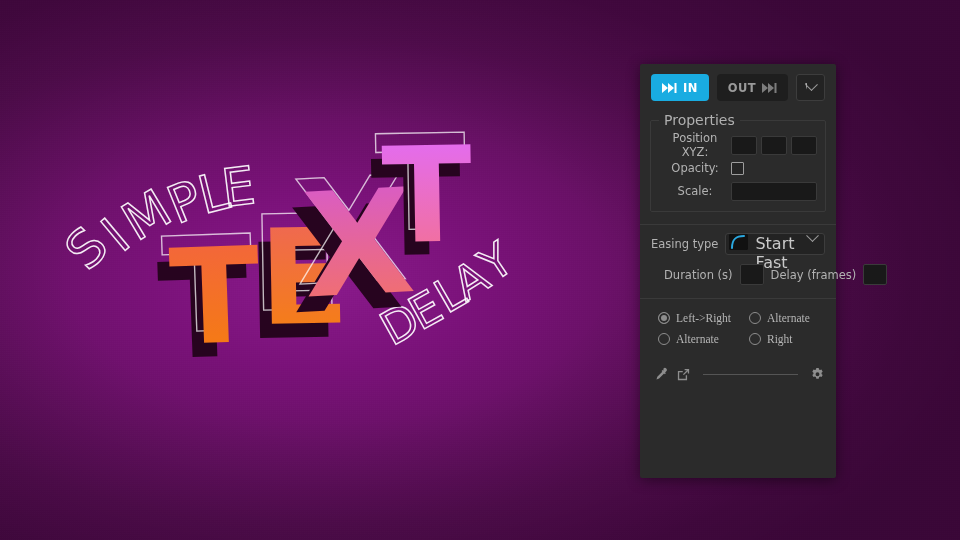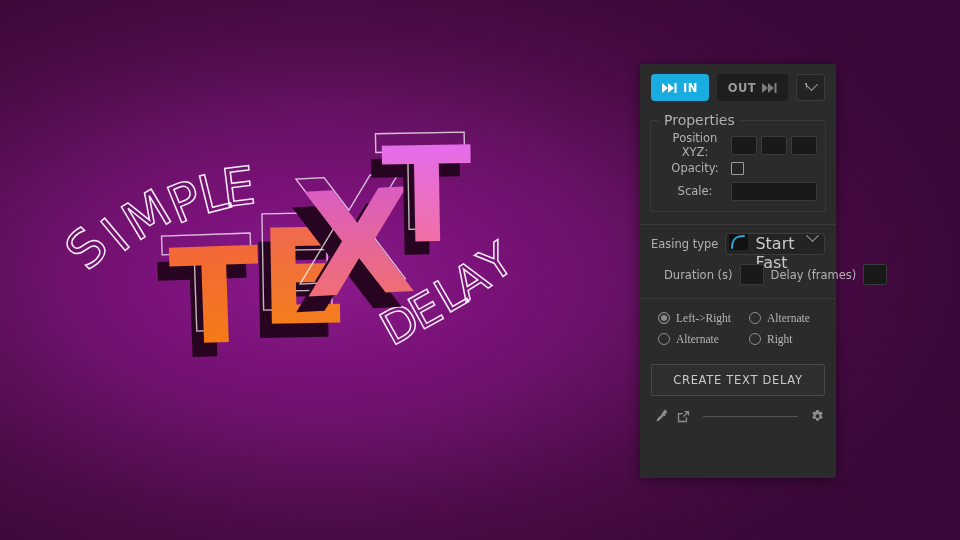"CREATE TEXT DELAY" div.create-wrap { html: <div> <div>CREATE TEXT DELAY</div> </div> -> none }
